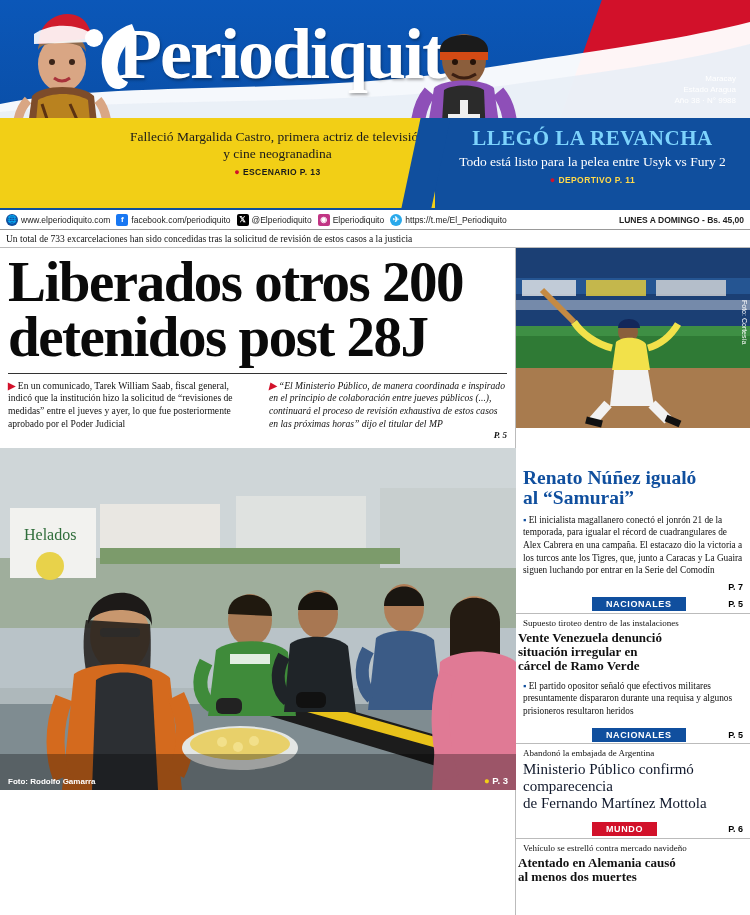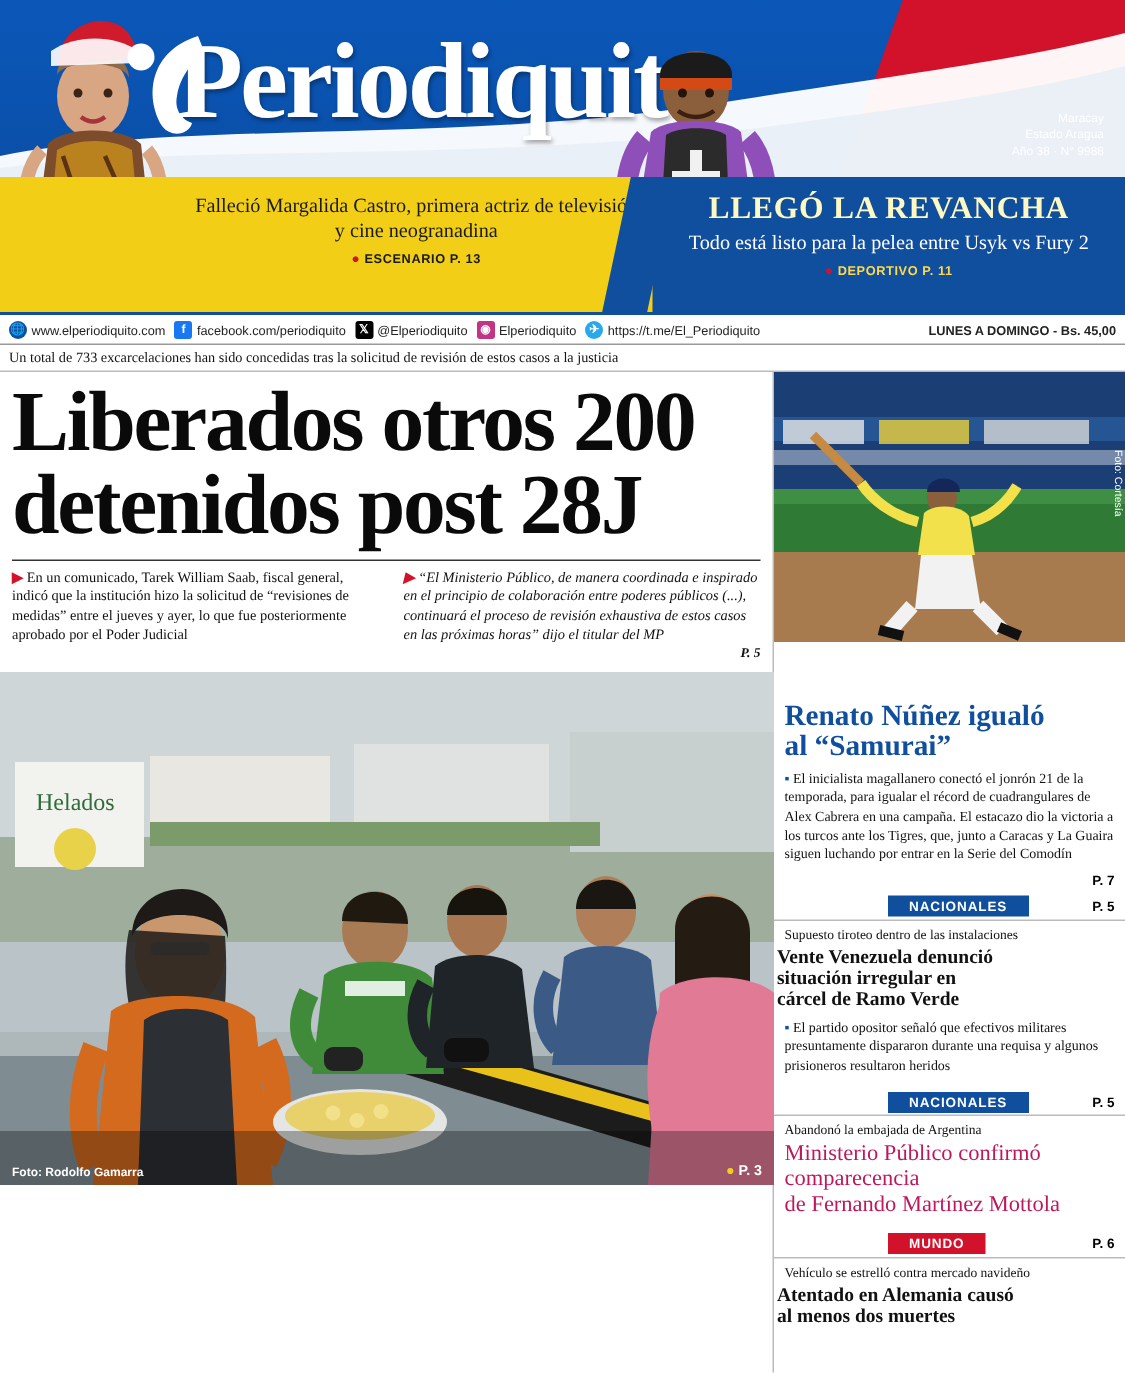"LLEGÓ LA REVANCHA" .teaser-right .teaser-title { color: #fef9c3 -> #7dd3fc }
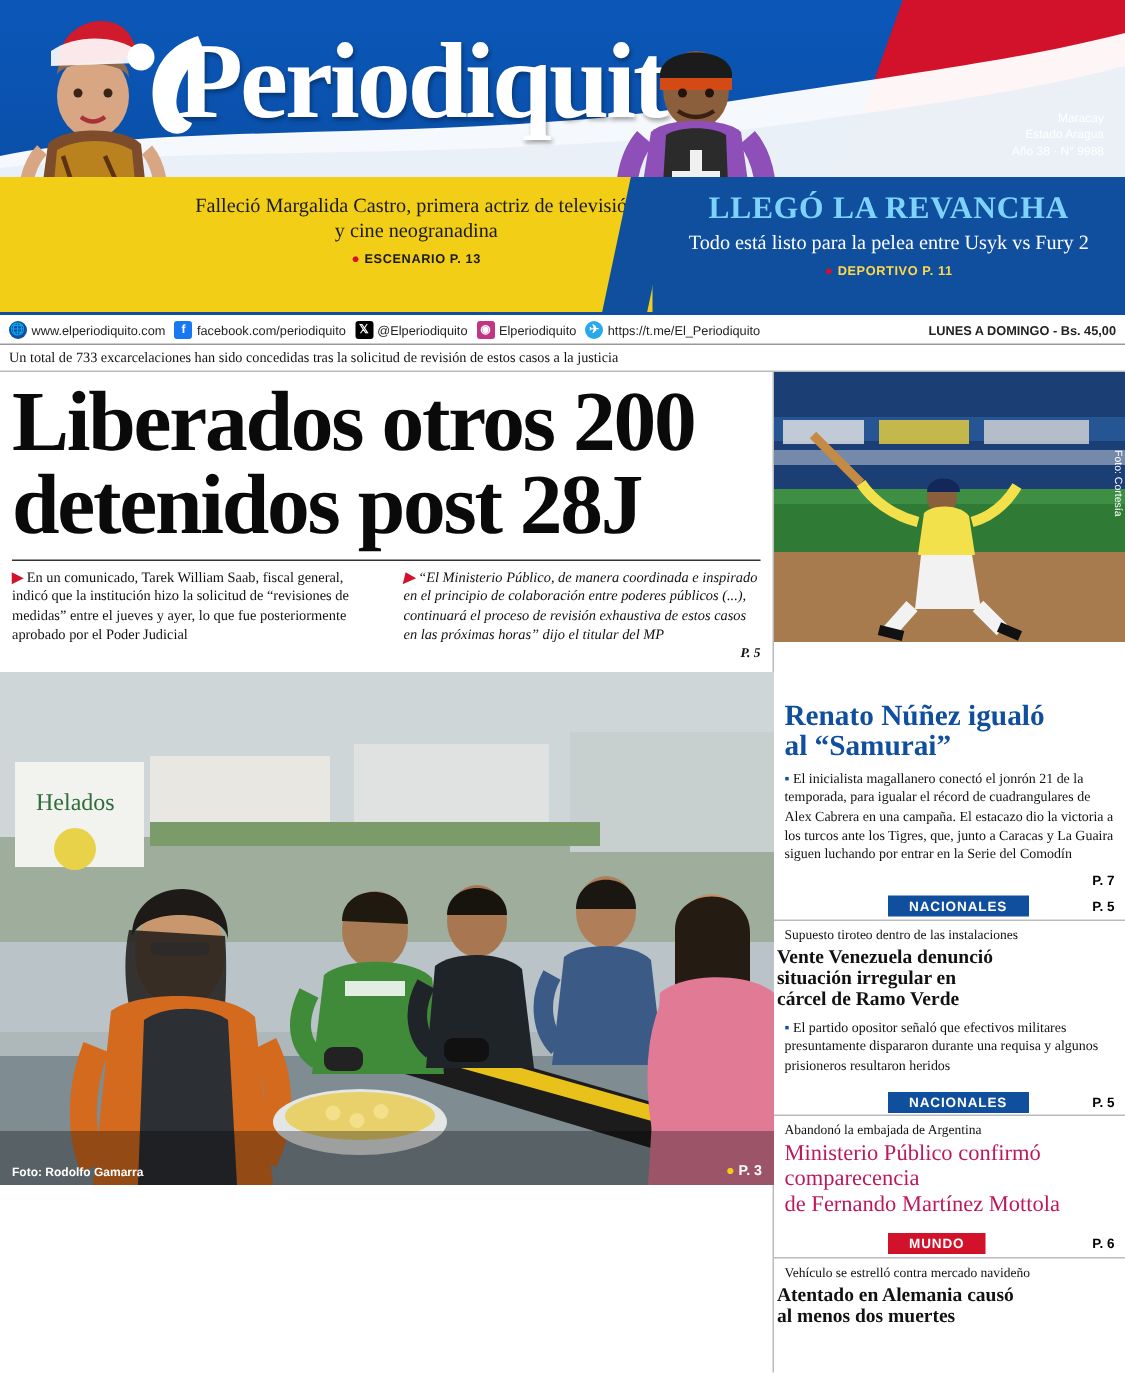"“El Ministerio Público, de manera" span { text: poderes -> jueves }
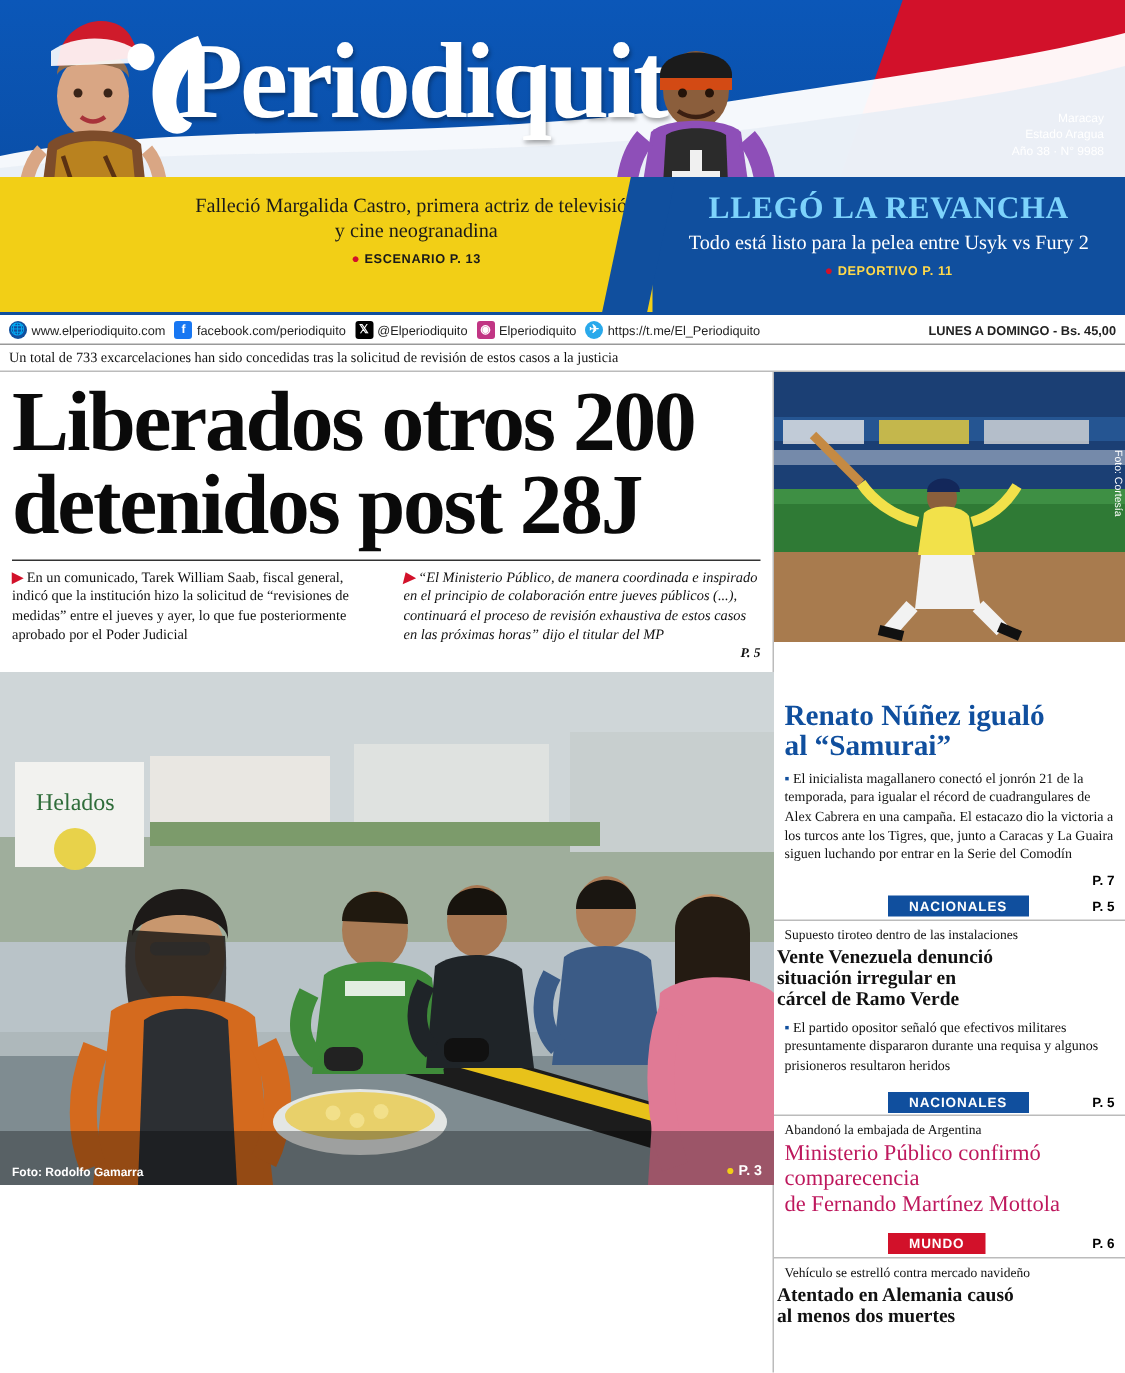"Ministerio Público confirmó" .r-head3 { color: #be185d -> #0f172a }
